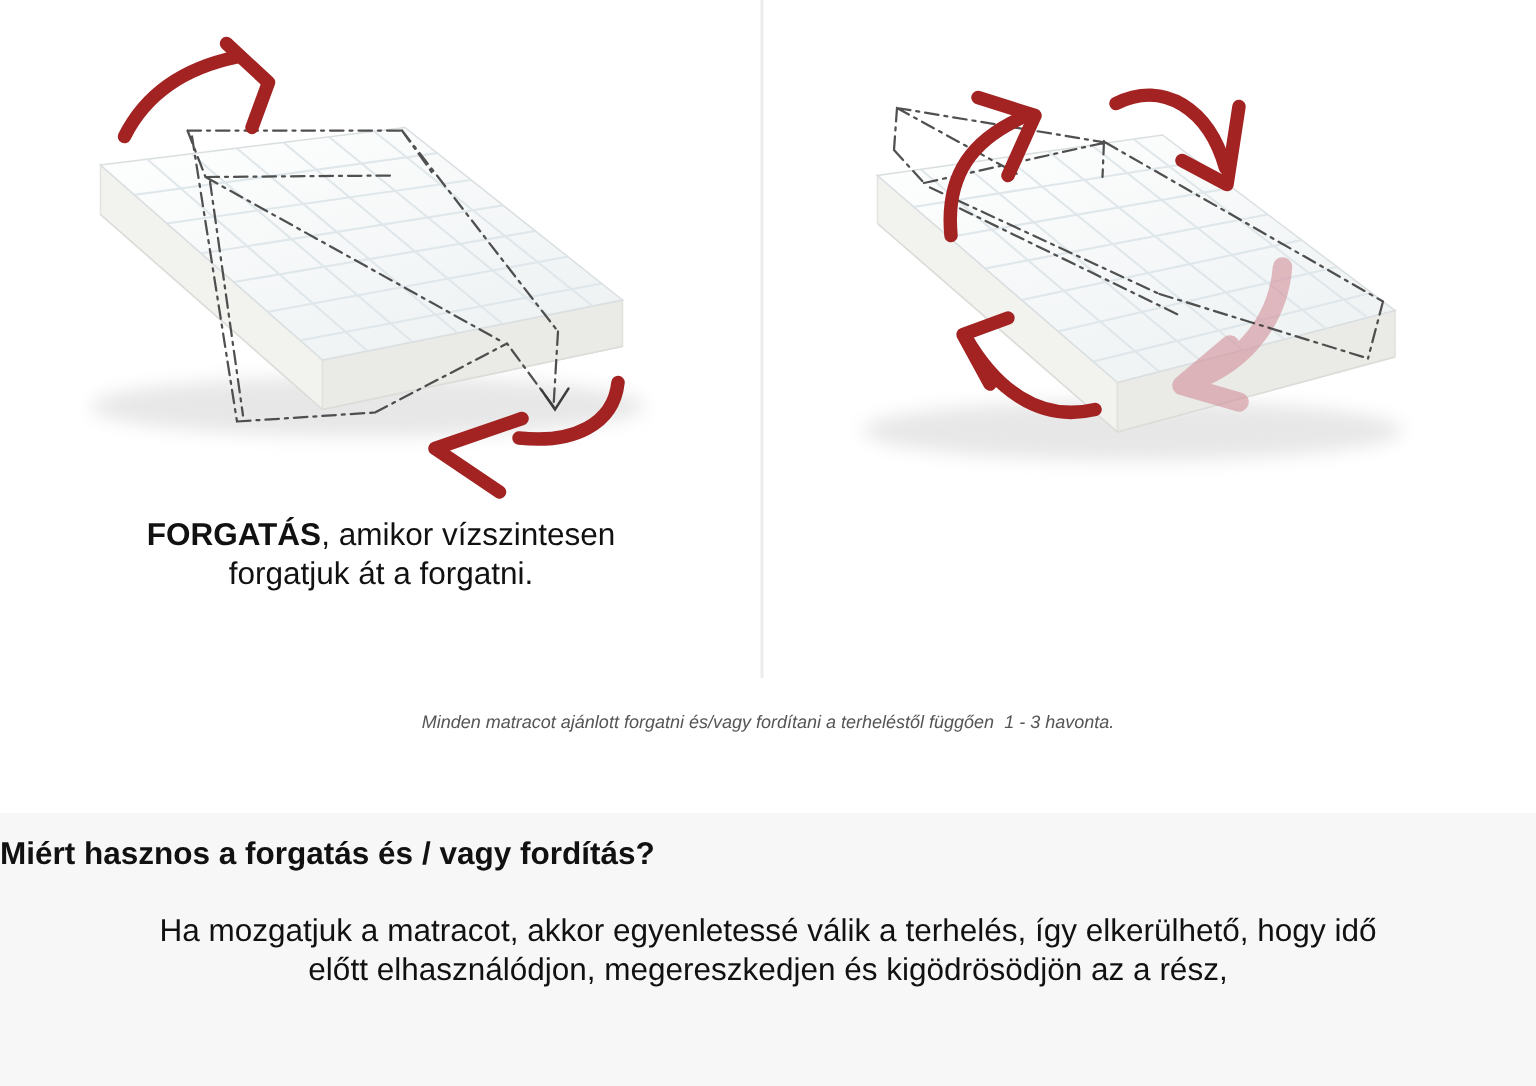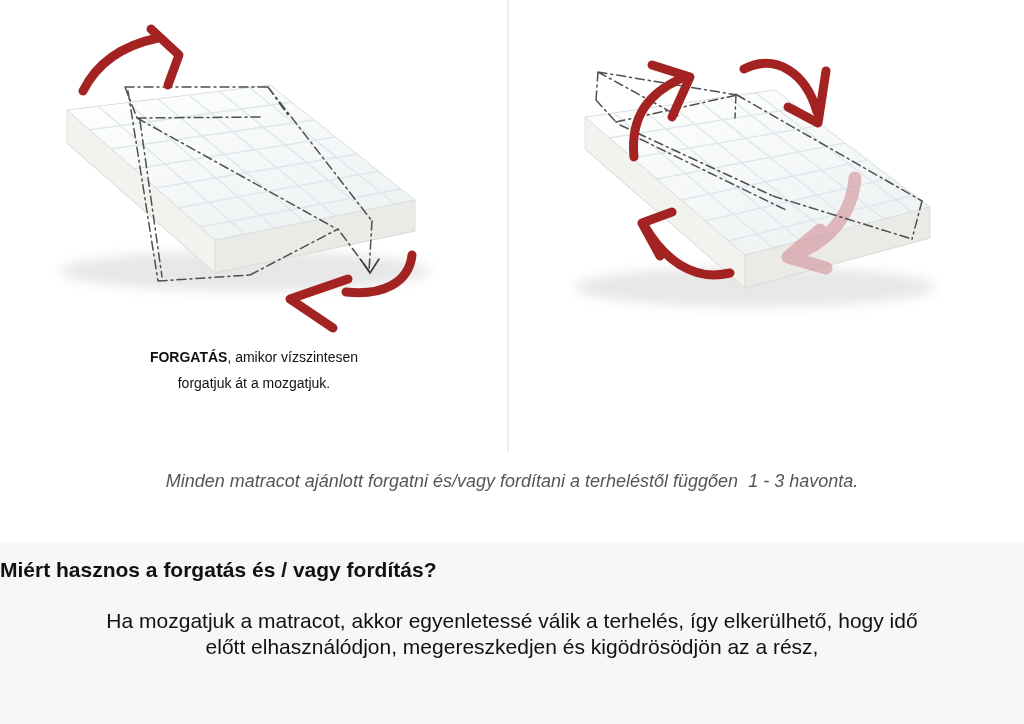"FORGATÁS, amikor vízszintesen" .caption { font-size: 14px -> 21px }
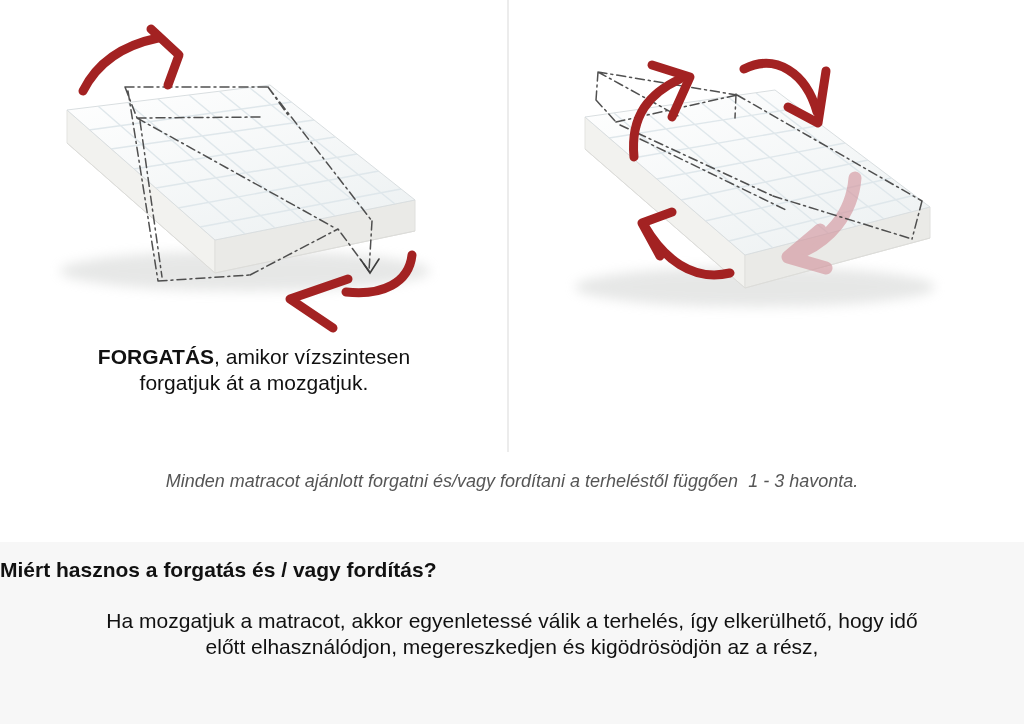"forgatjuk át a mozgatjuk." div { text: mozgatjuk -> forgatni }
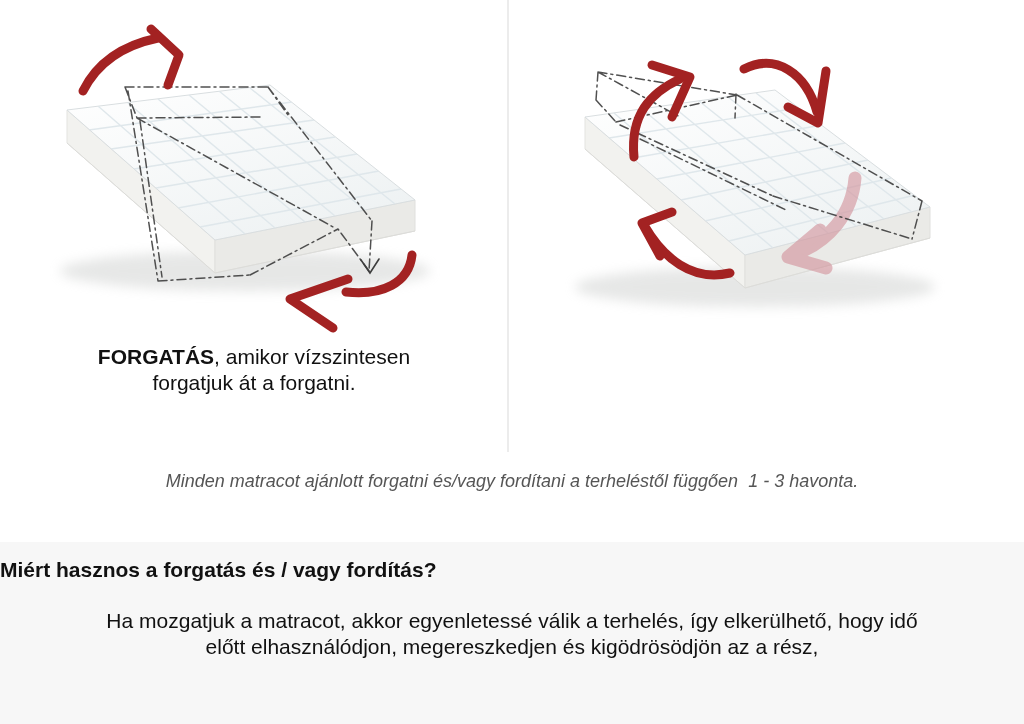"Minden matracot ajánlott forgatni" .note { font-size: 18px -> 12px }
